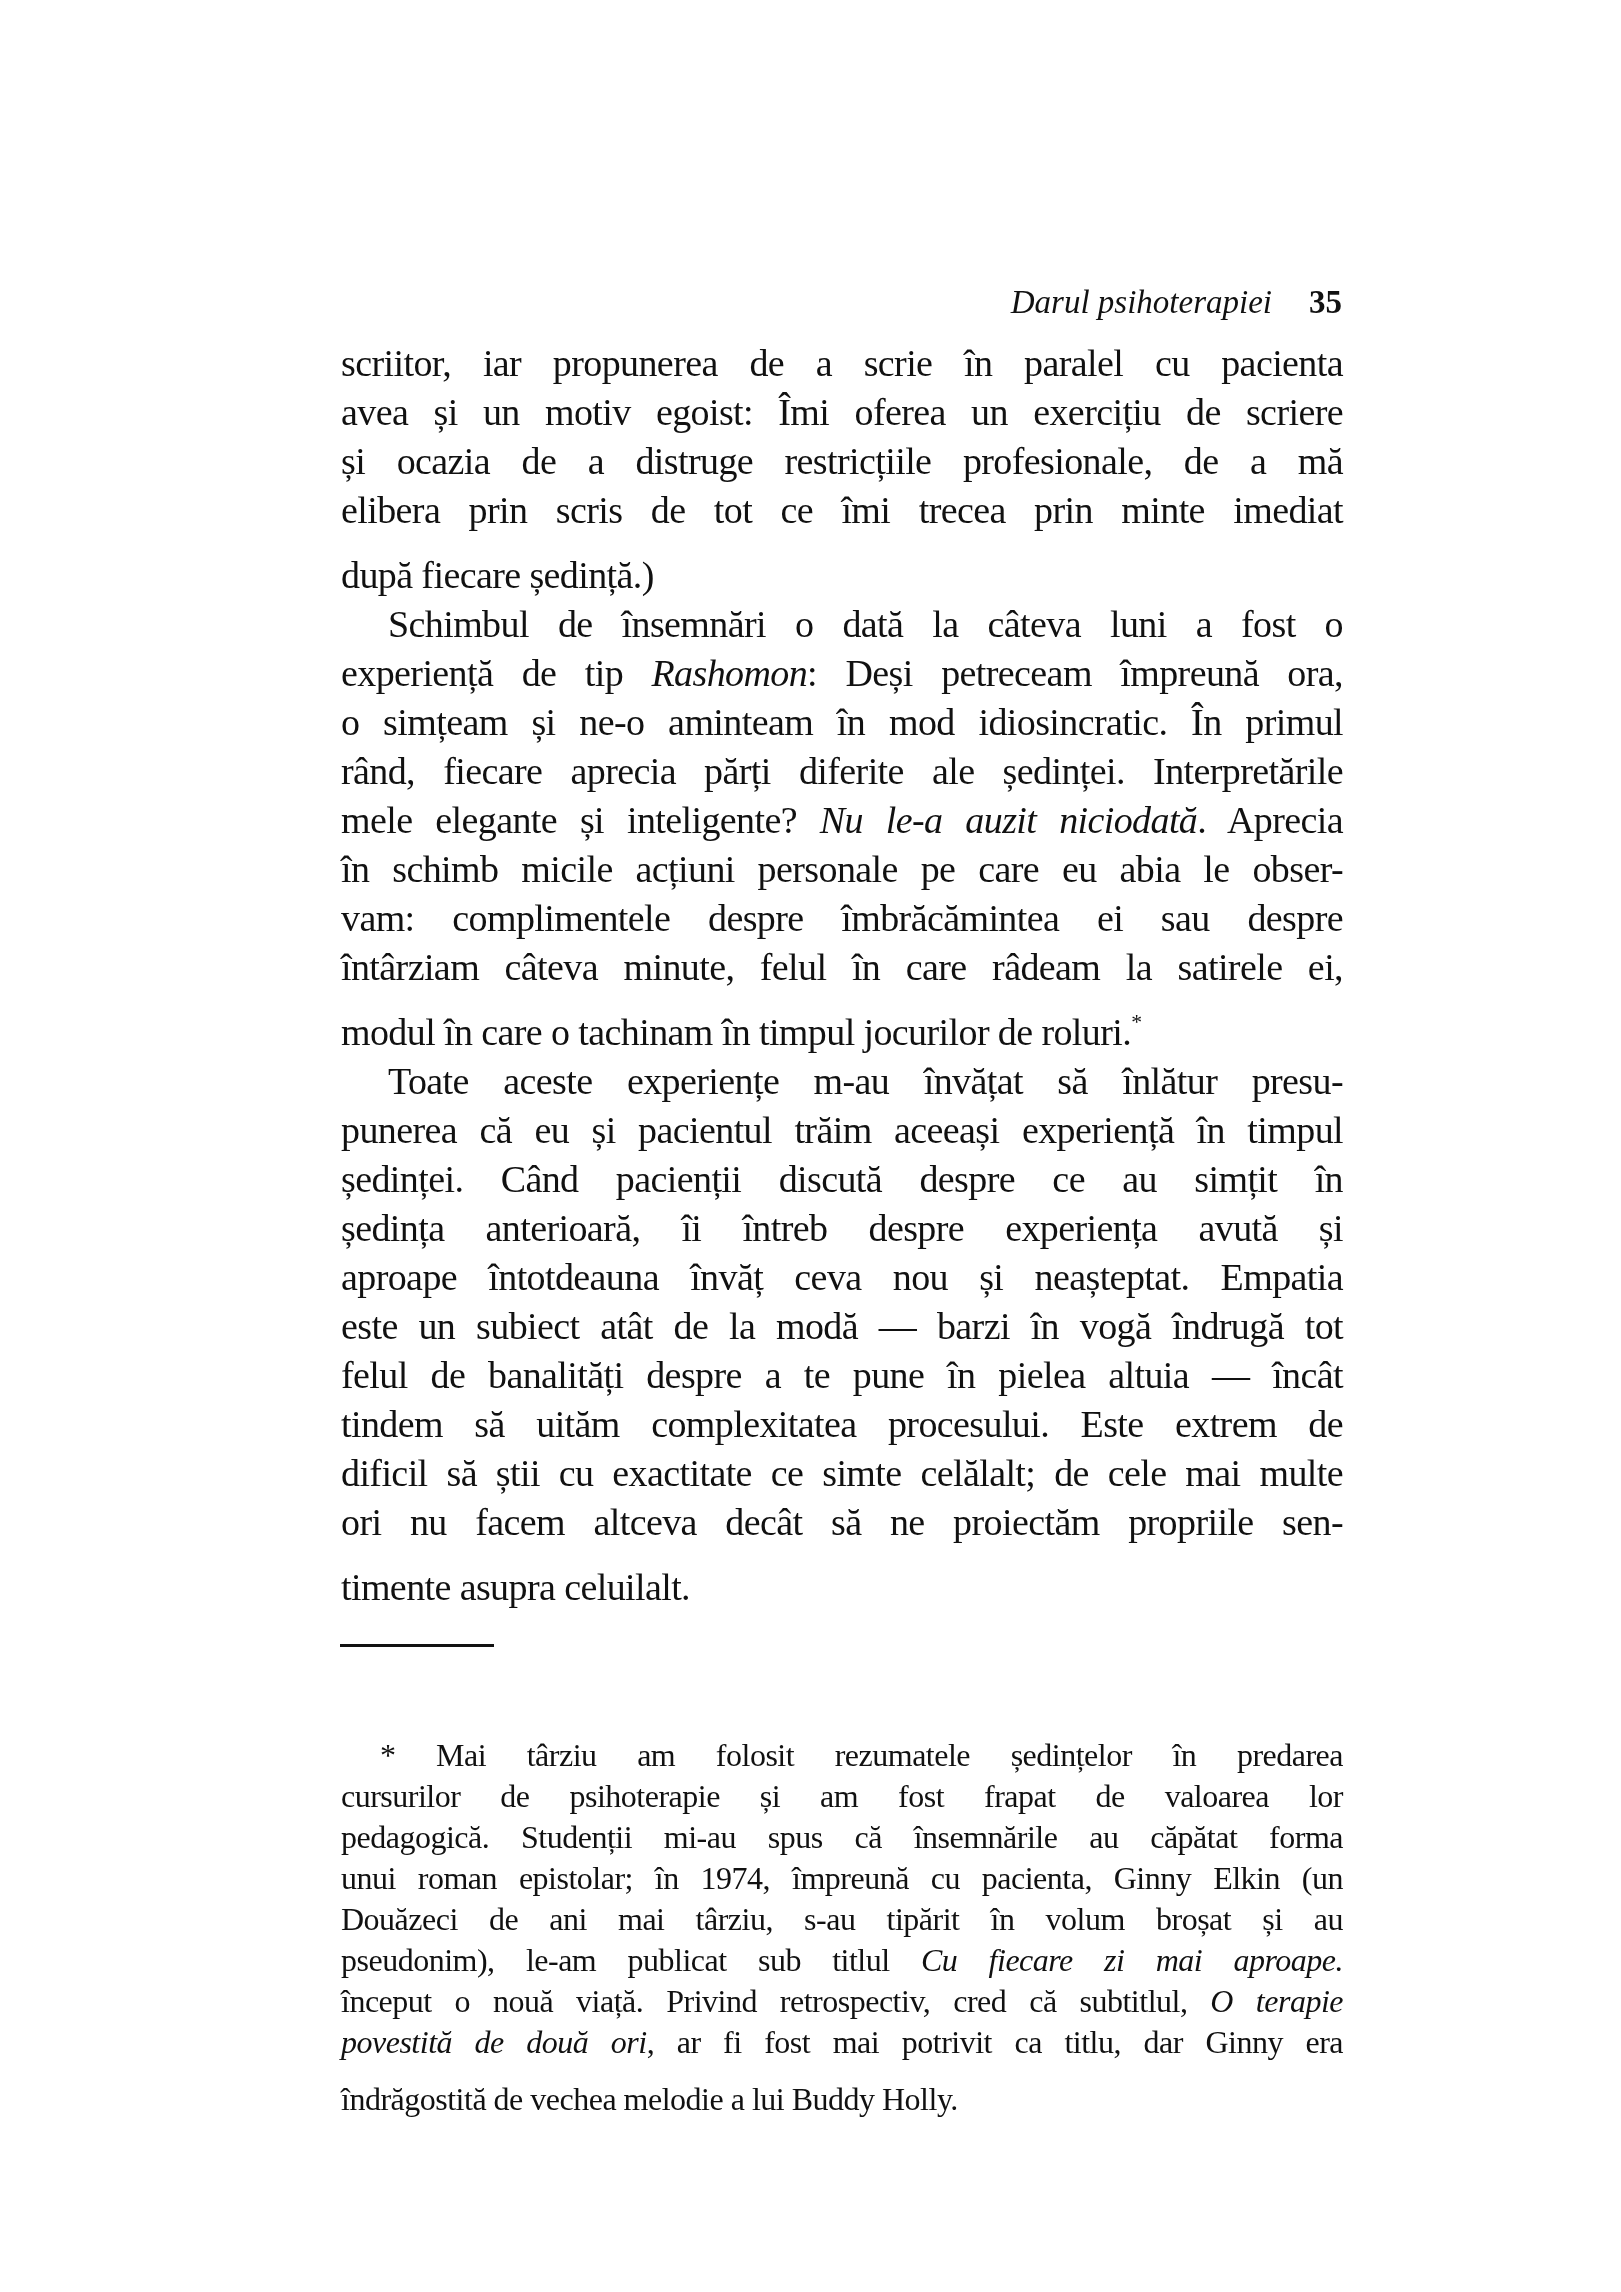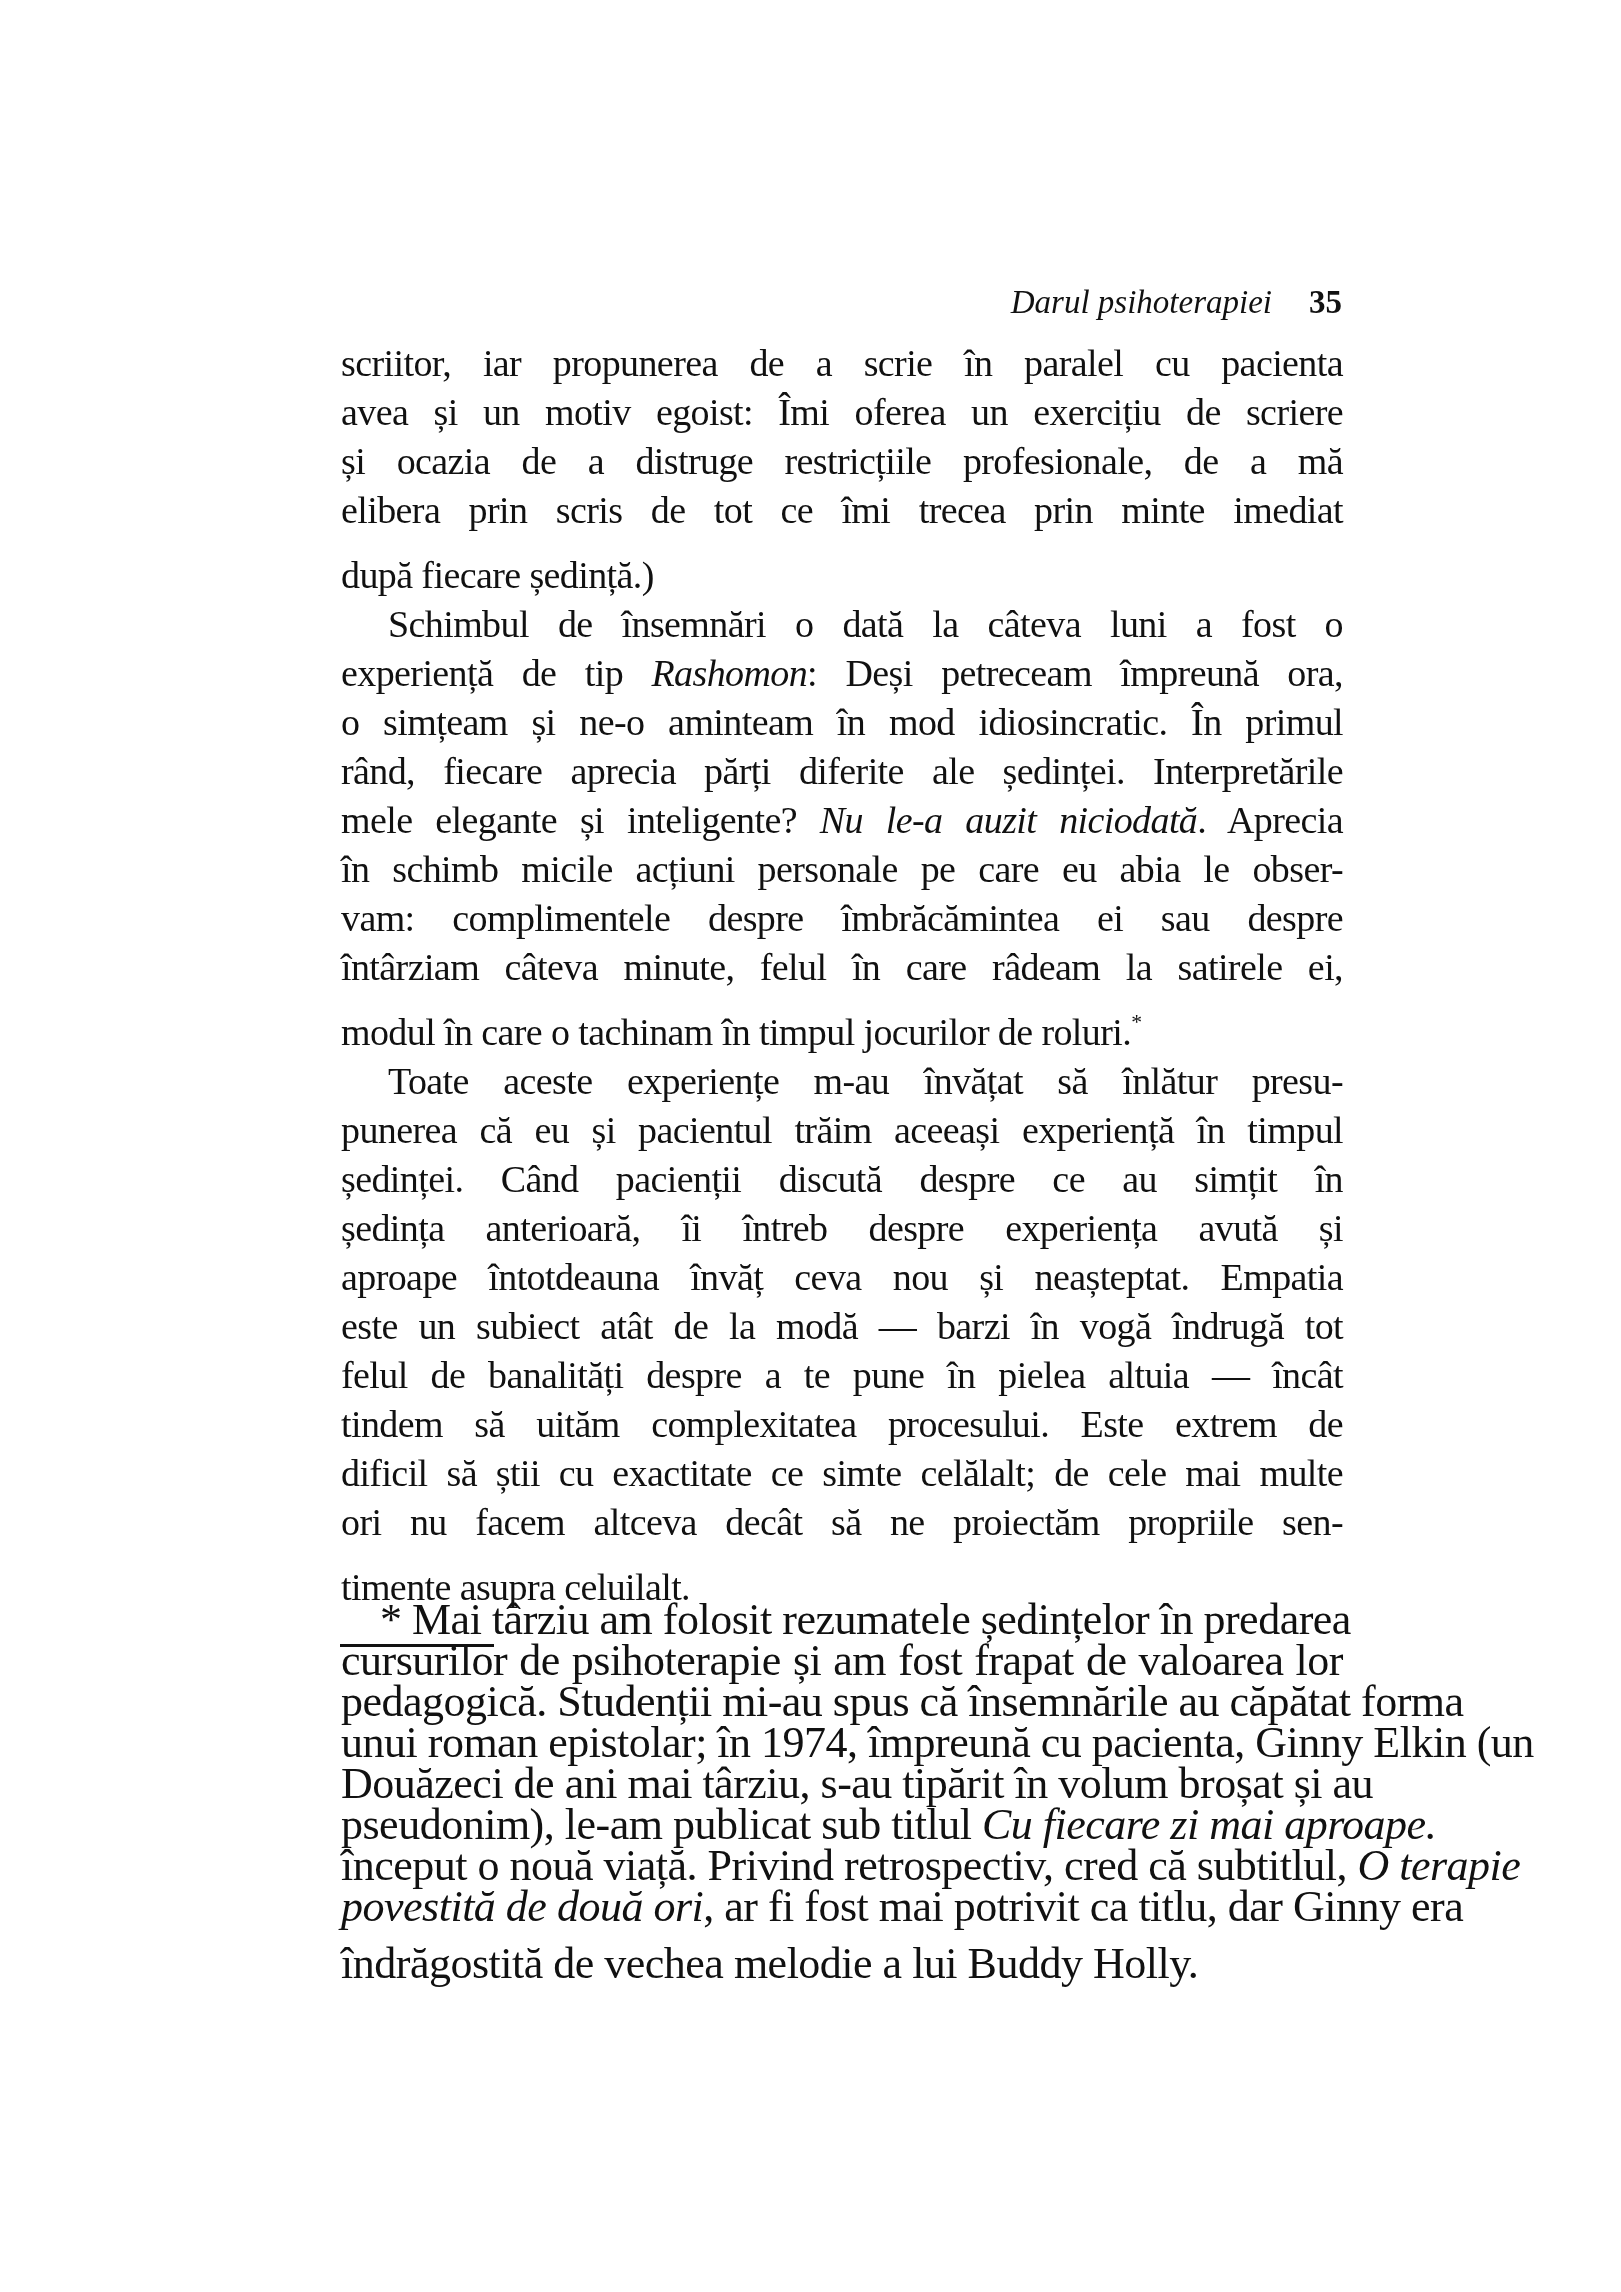"* Mai târziu am folosit" .footnote { font-size: 44px -> 32px; top: 1599px -> 1735px }
